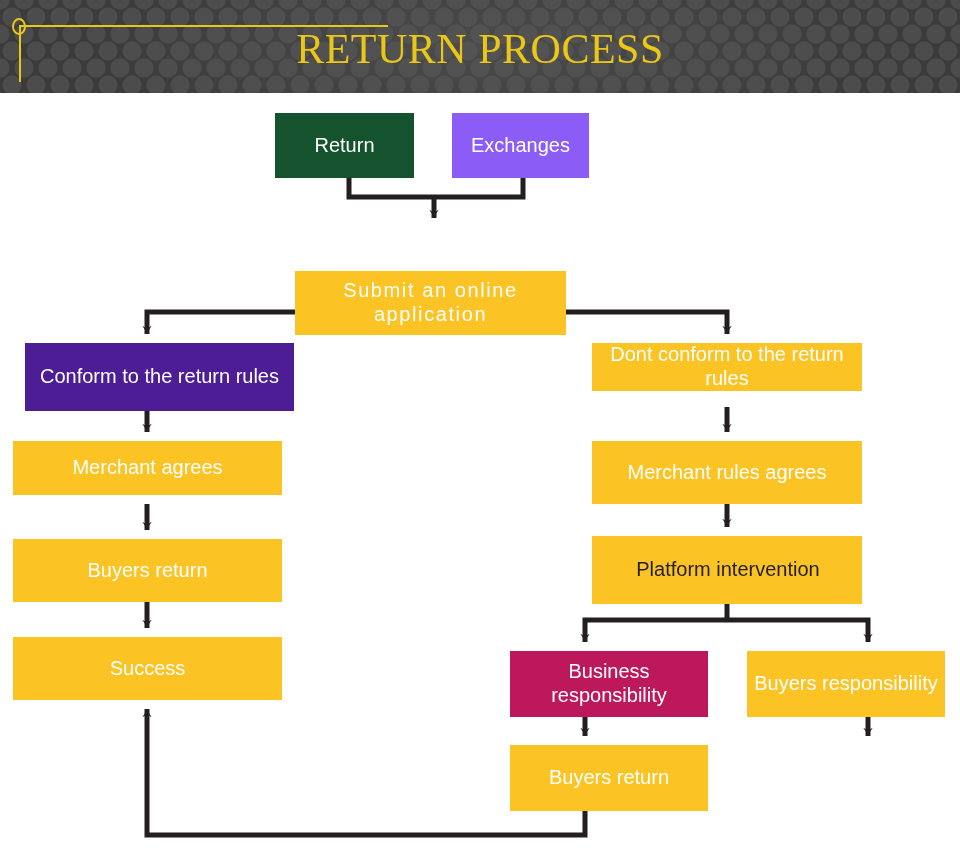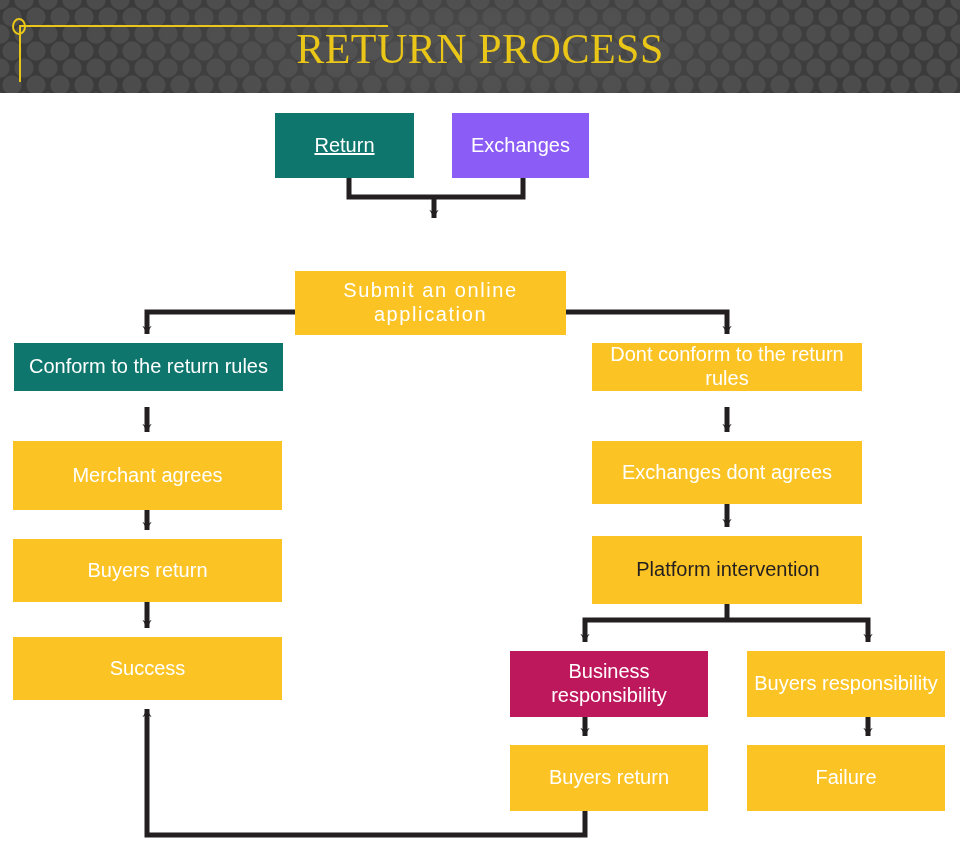"Return" div.node { background: #0f766e -> #14532d; text-decoration: underline -> none }
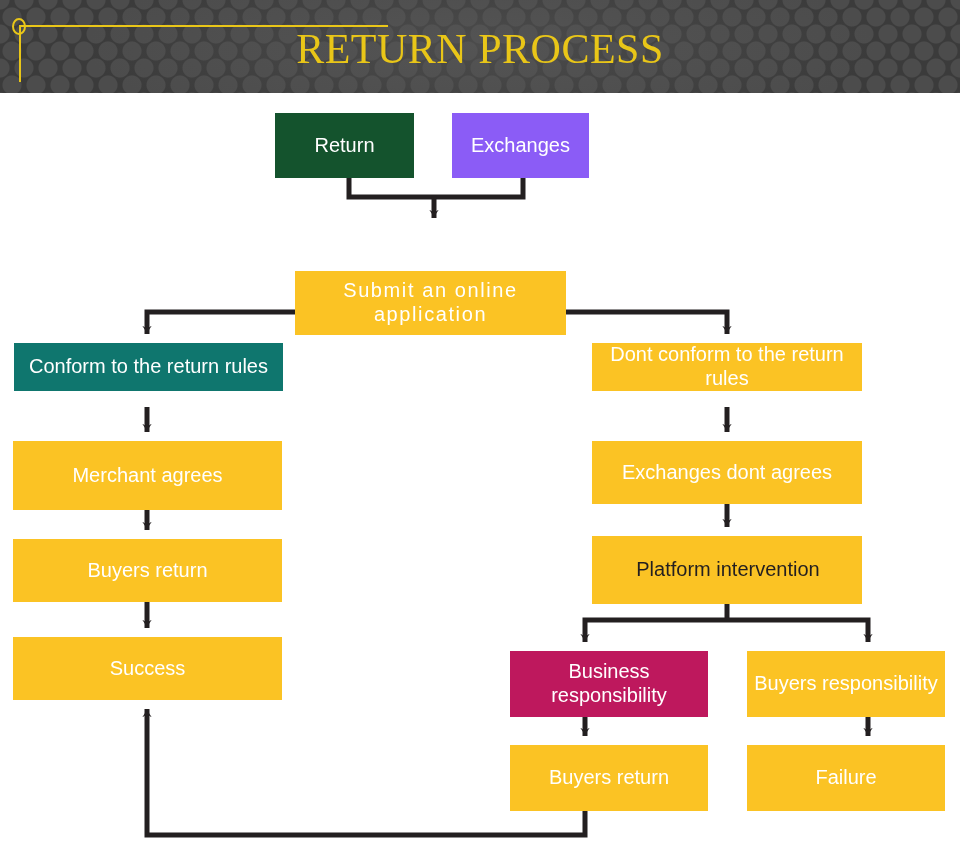"Conform to the return rules" div.node { background: #0f766e -> #4c1d95; height: 48px -> 68px; left: 14px -> 25px }
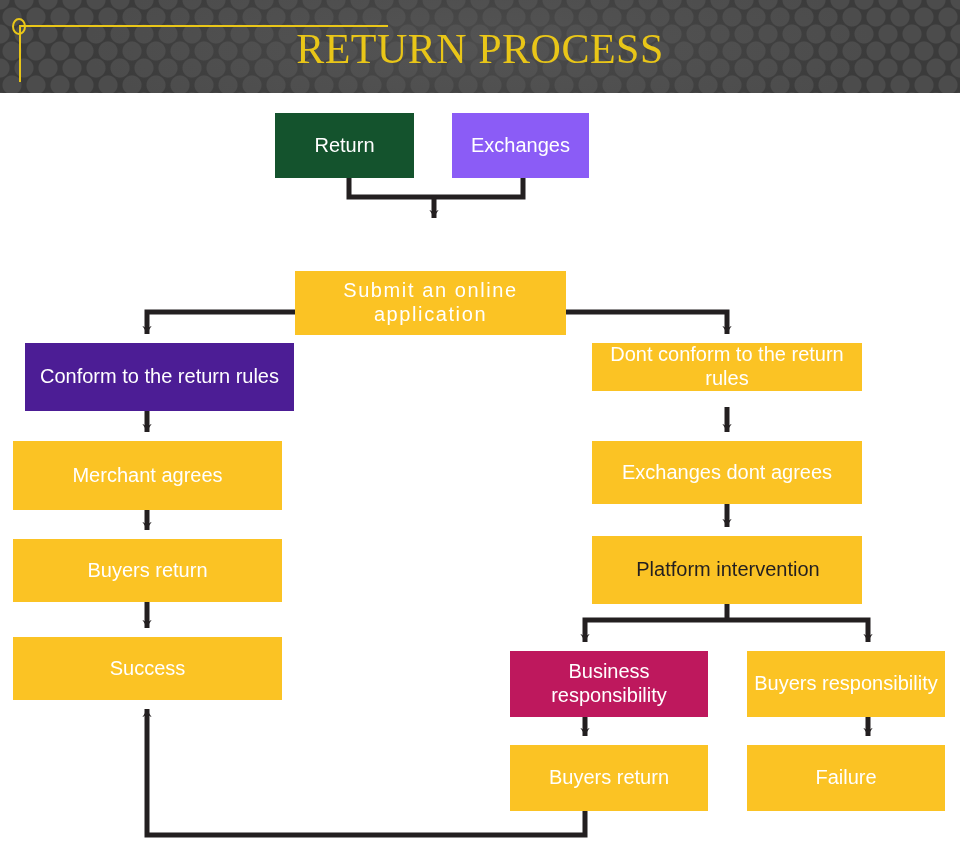"Merchant agrees" div.node { height: 69px -> 54px }
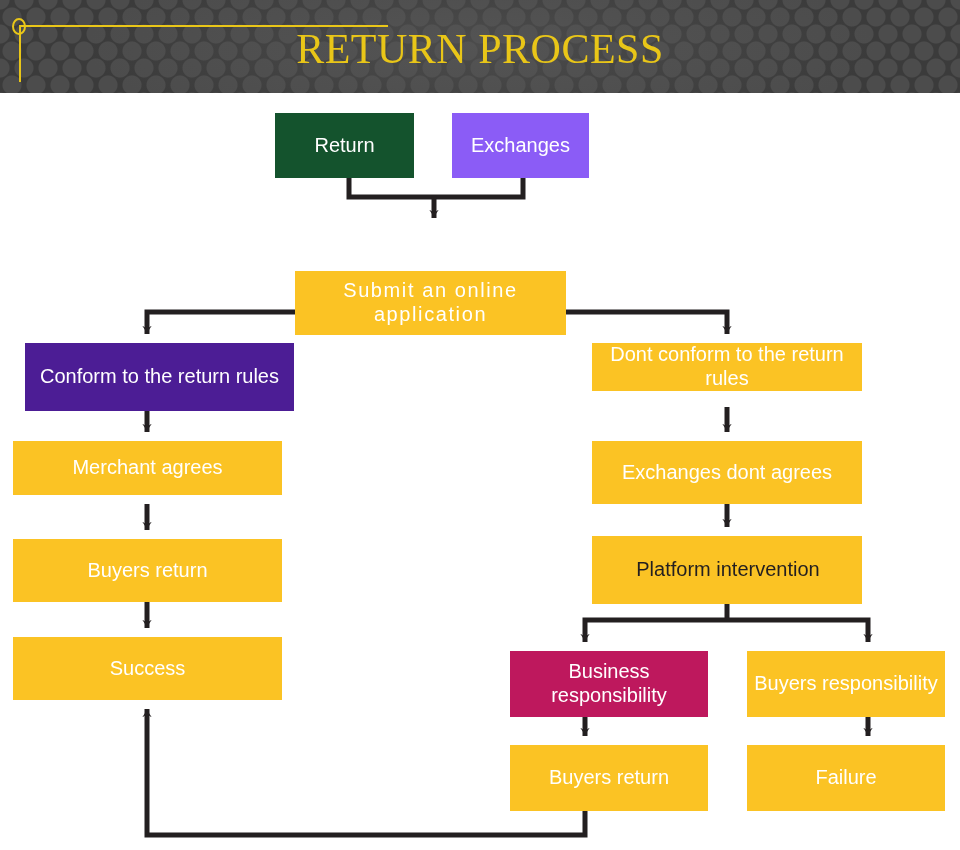"Exchanges dont agrees" div.node { text: Exchanges dont -> Merchant rules }
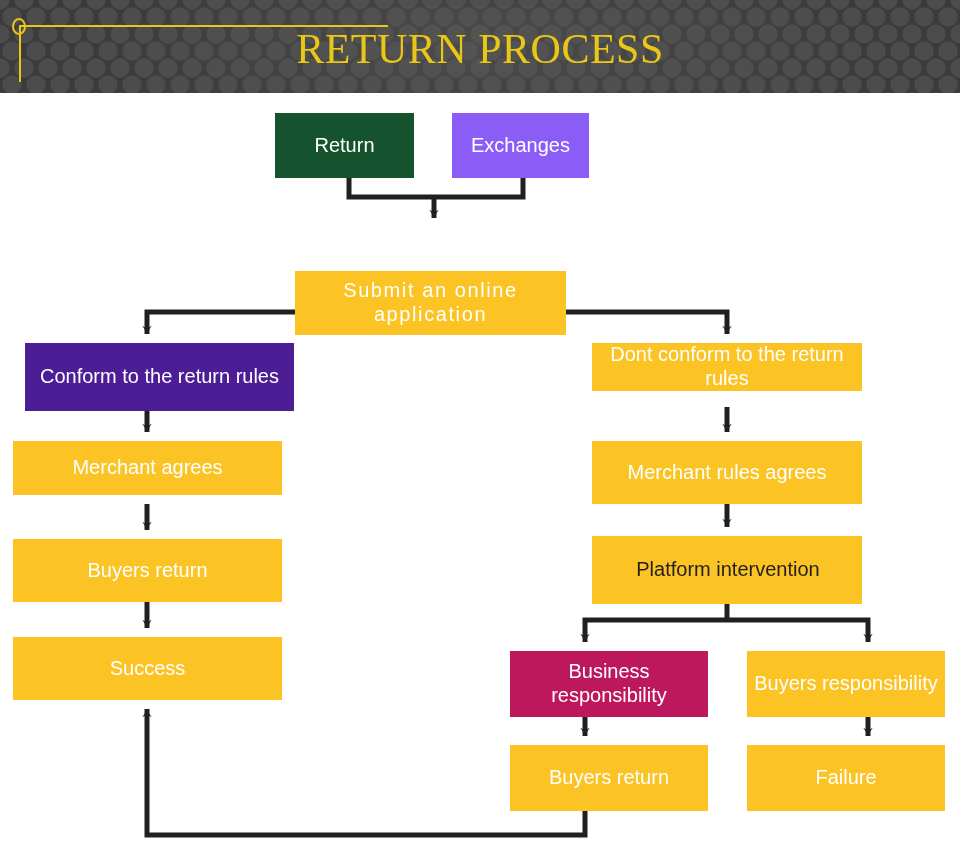"Failure" div.node { html: <div>Failure</div> -> none }
